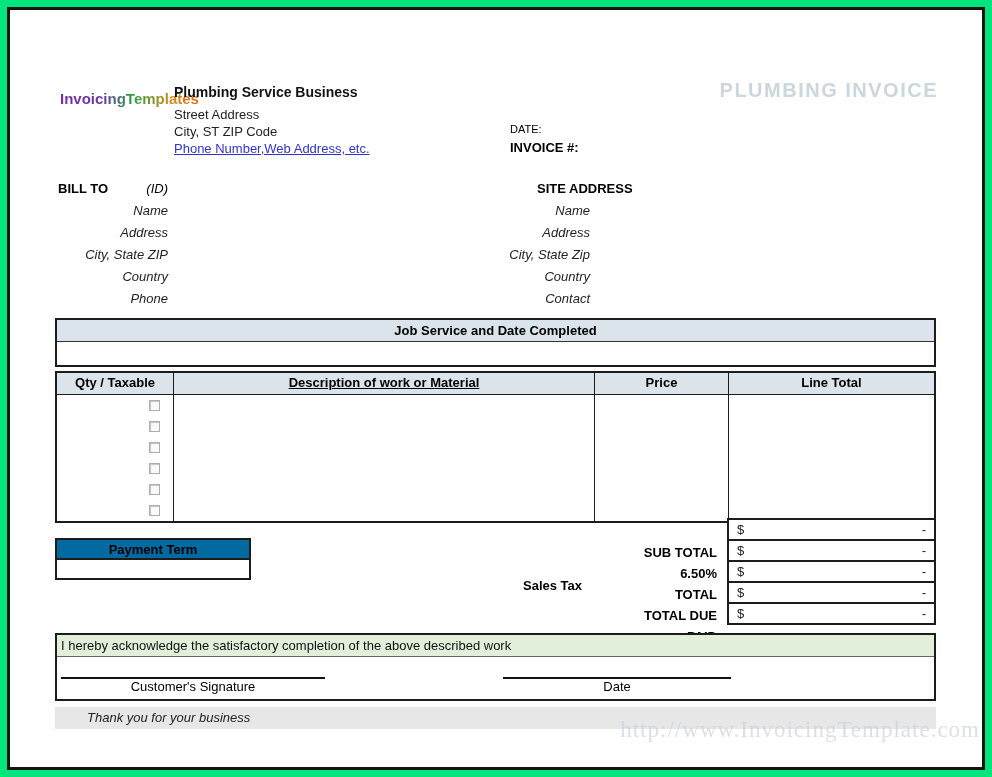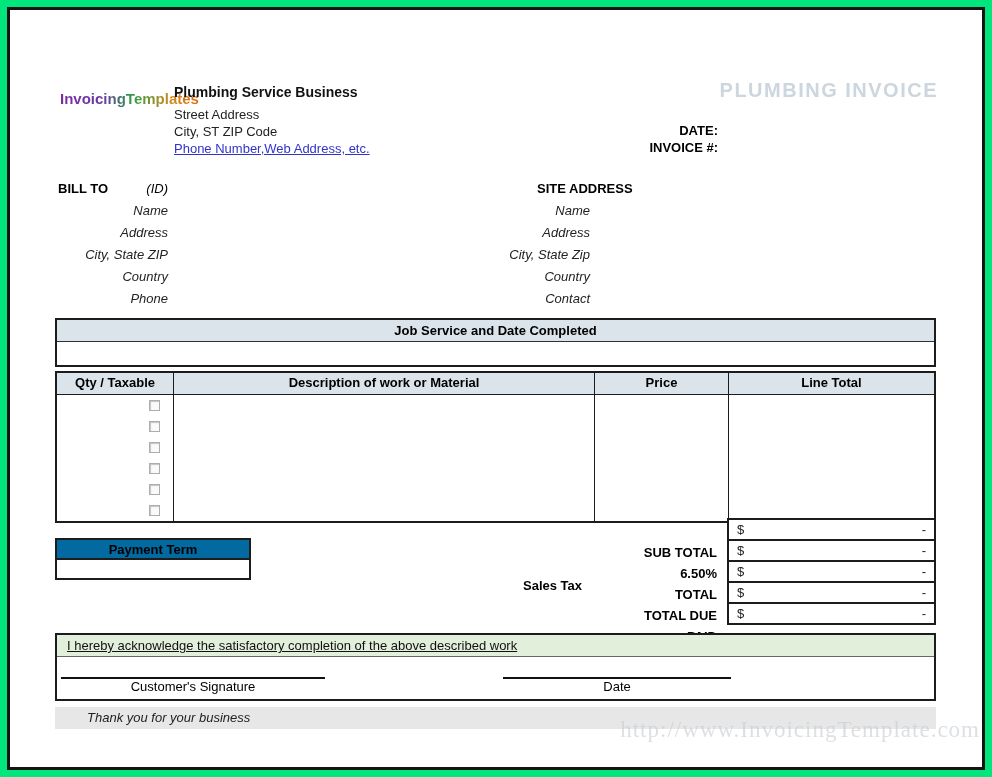"DATE:" .date-label { font-size: 13px -> 11px; font-weight: bold -> normal; text-align: right -> none }
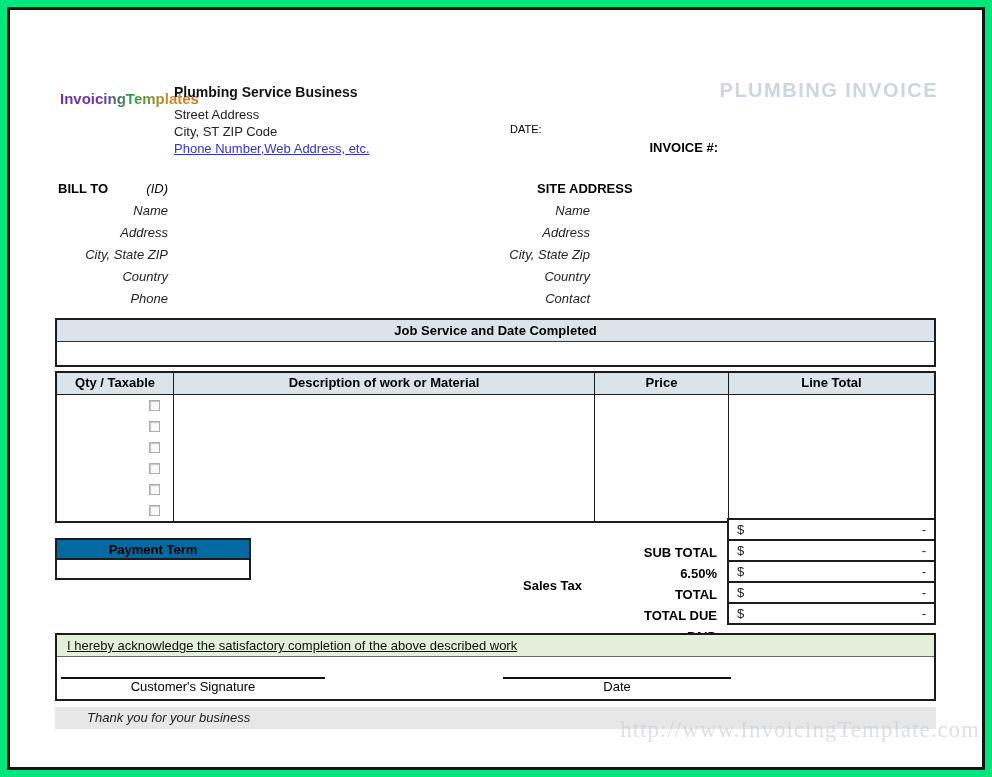"INVOICE #:" .invno-label { text-align: right -> none }
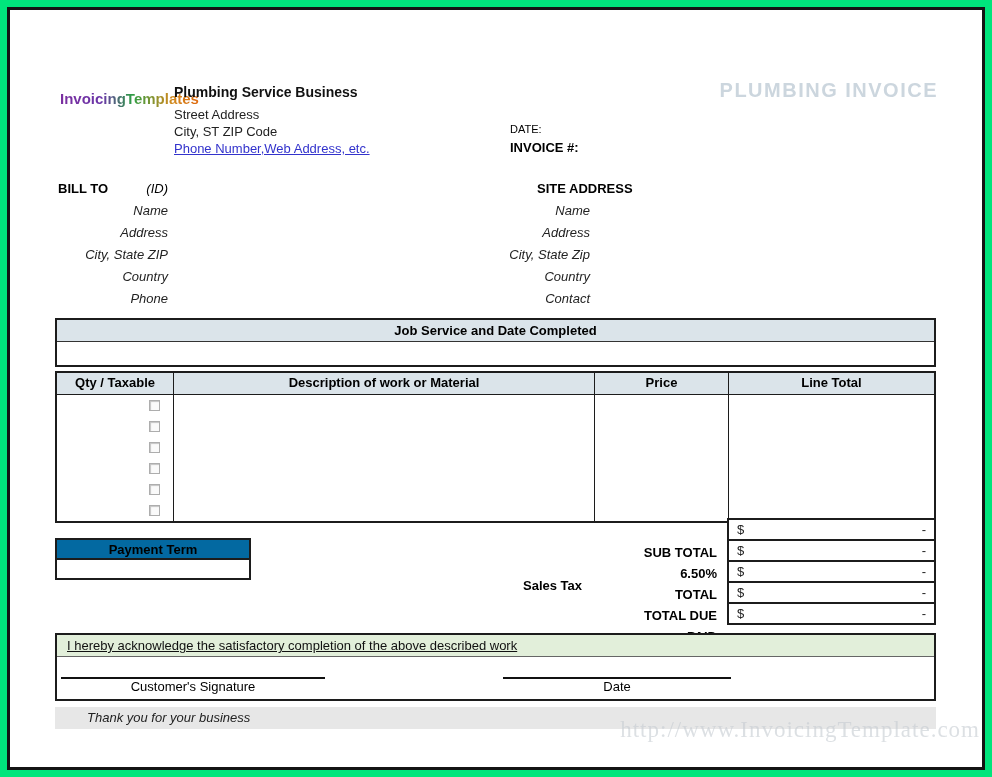"Description of work or Material" .c2 { text-decoration: none -> underline }
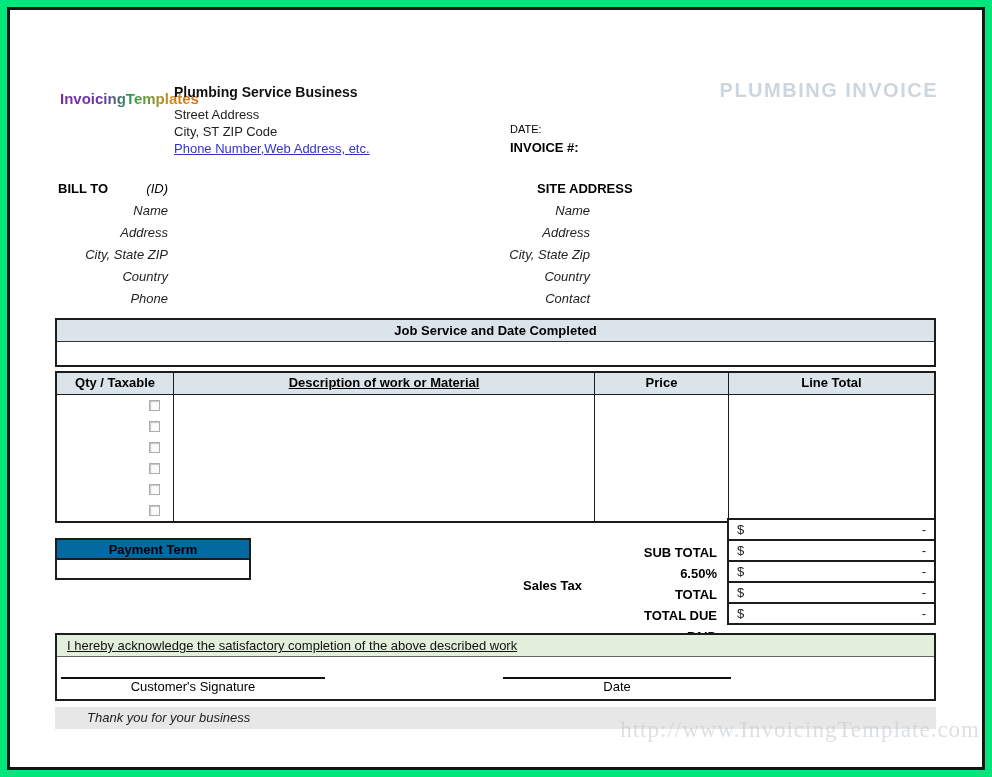"I hereby acknowledge the satisfactory" .ack-bar { padding-left: 10px -> 4px; text-decoration: underline -> none }
